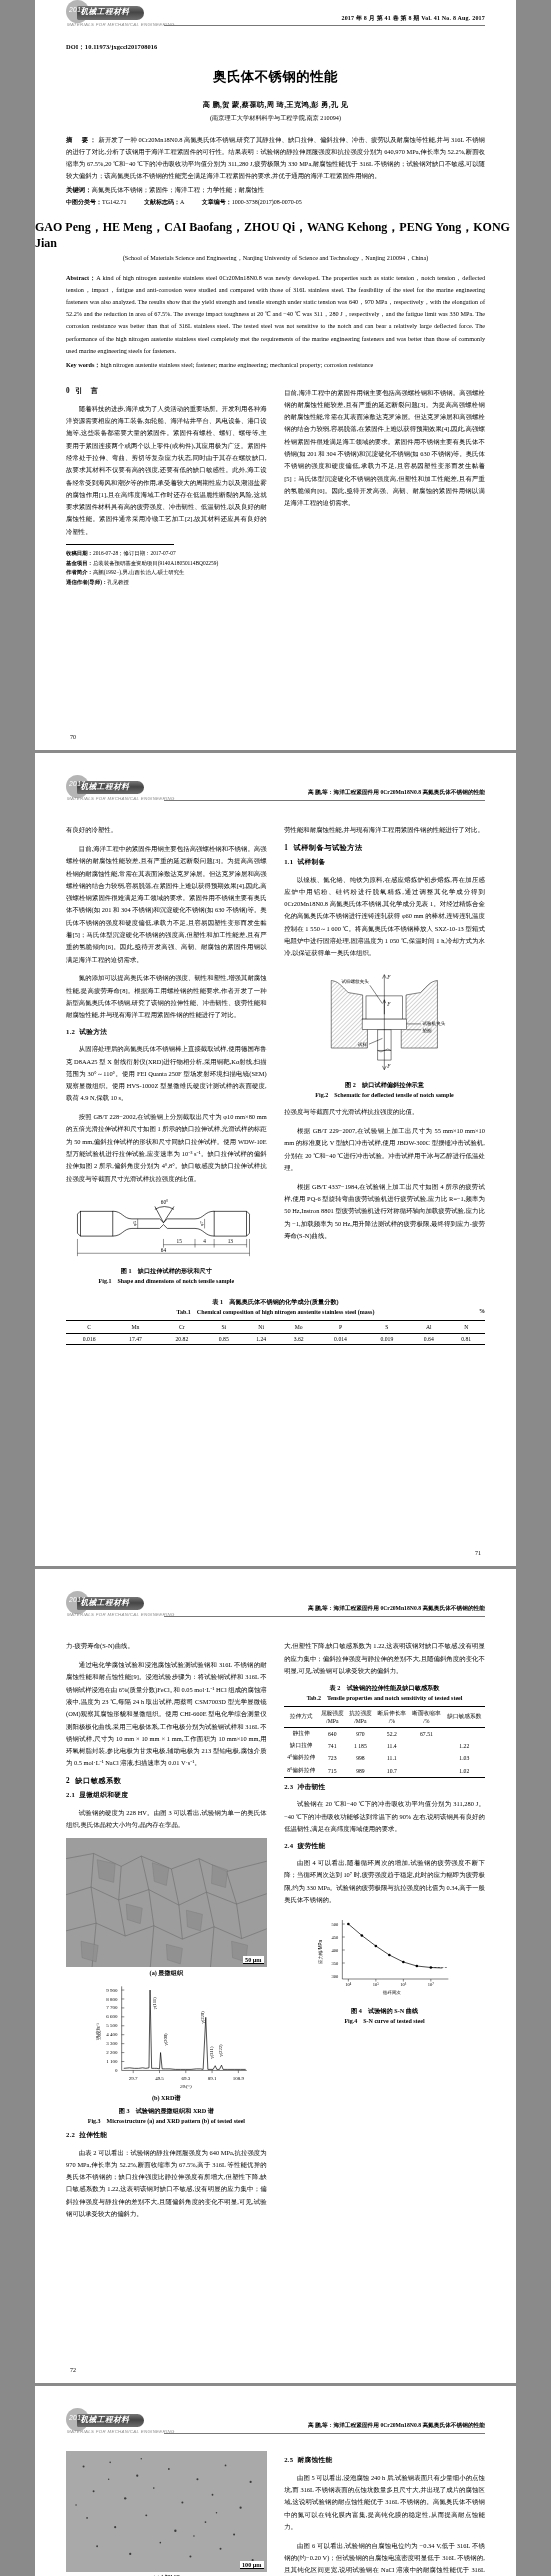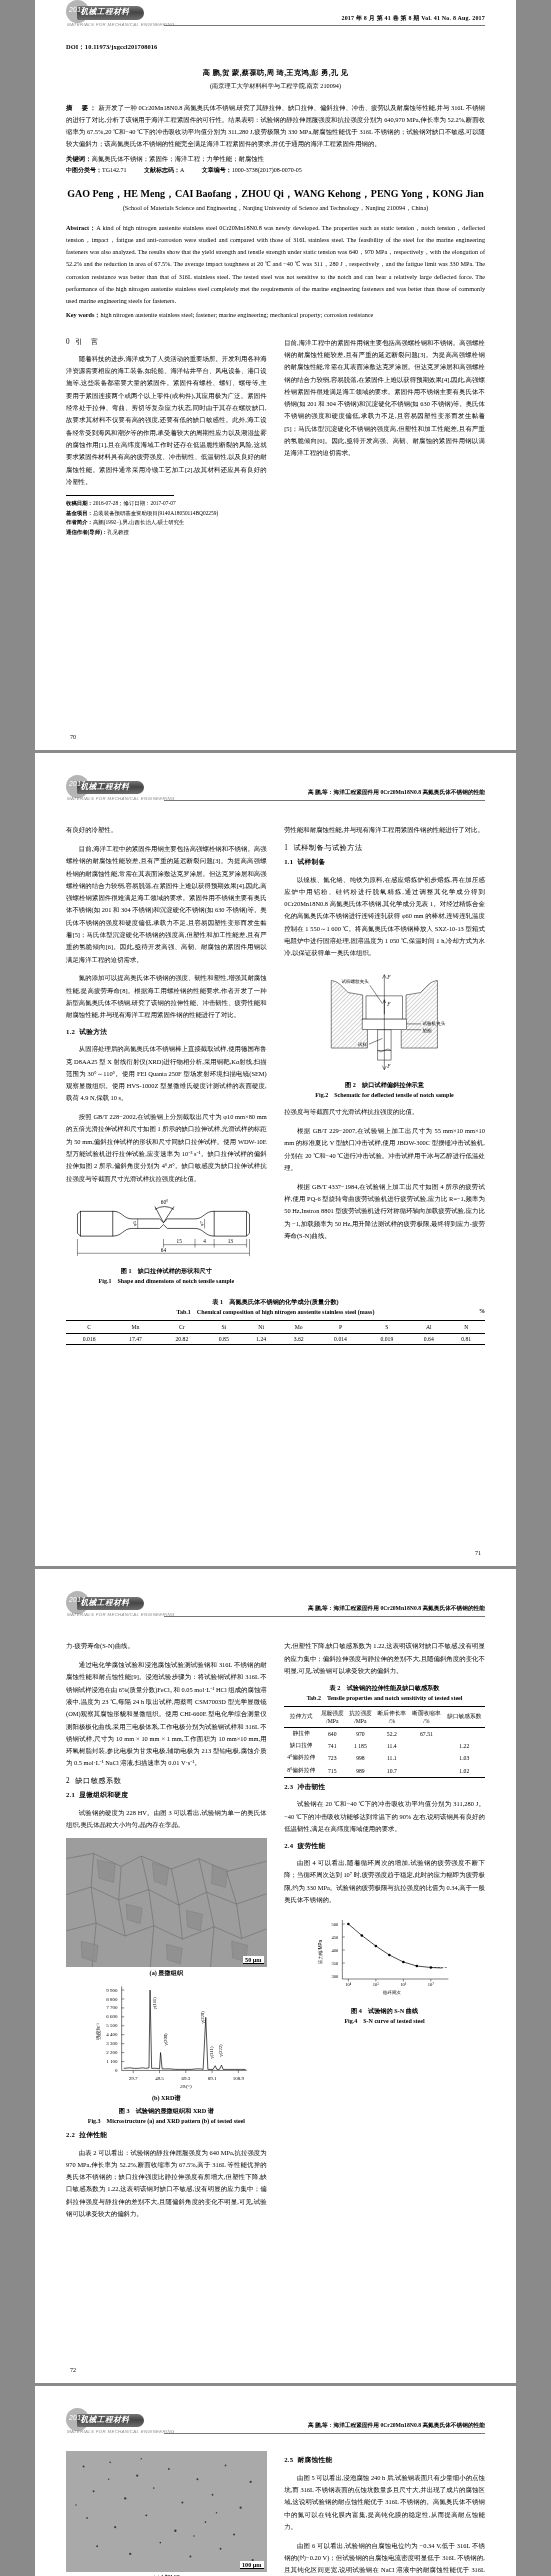"奥氏体不锈钢的性能" div { html: none -> <div>奥氏体不锈钢的性能</div> }
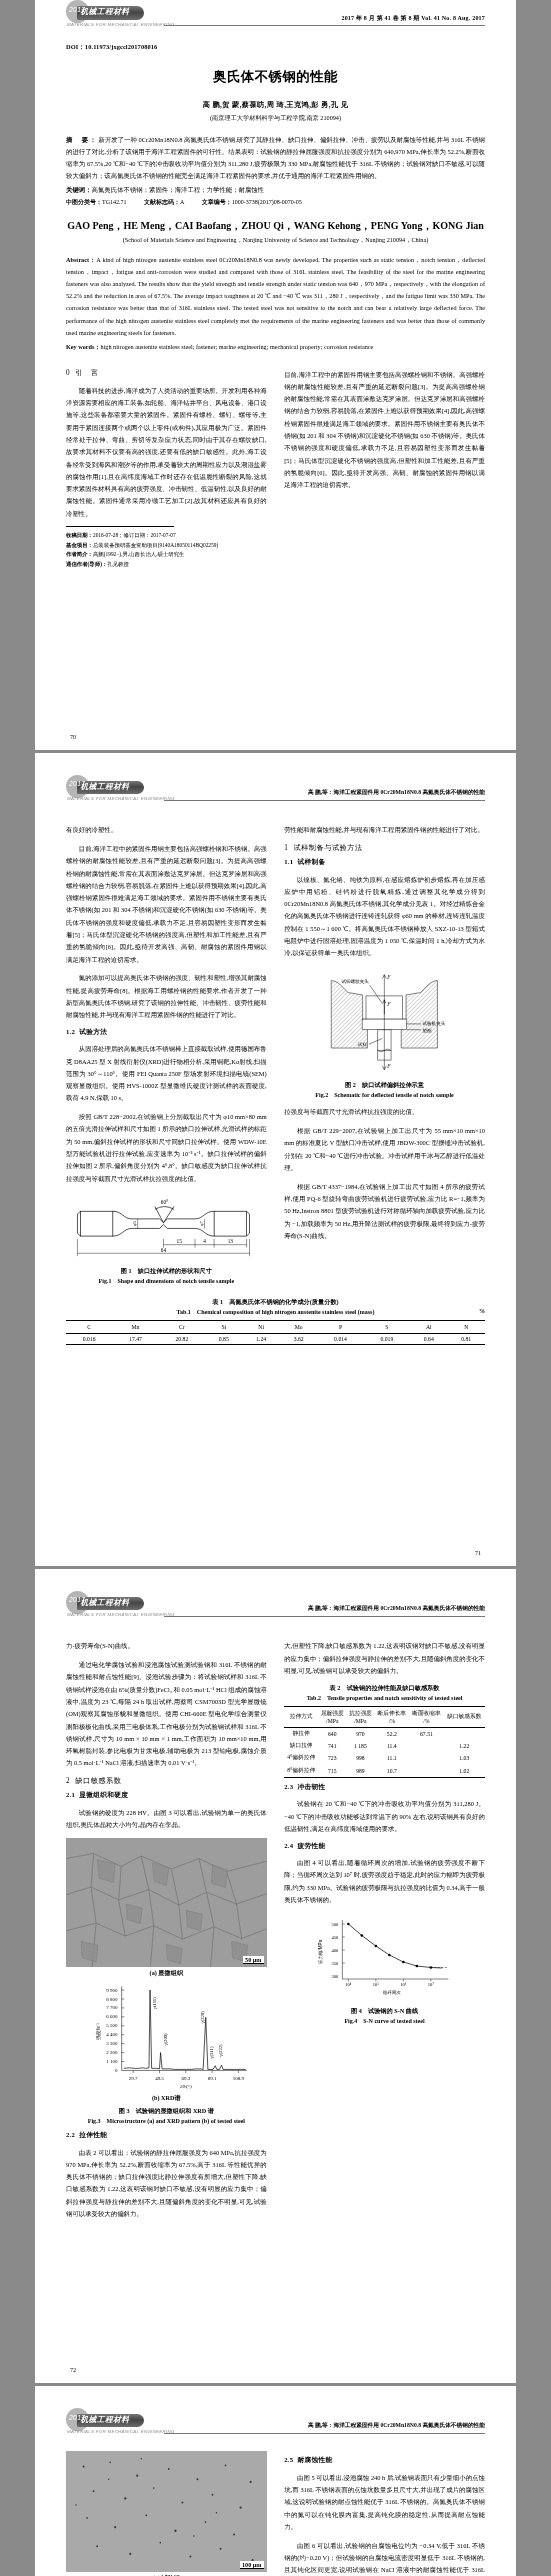"GAO Peng，HE Meng，CAI Baofang，ZHOU" .authors-en { font-size: 10px -> 12px; text-align: center -> left }
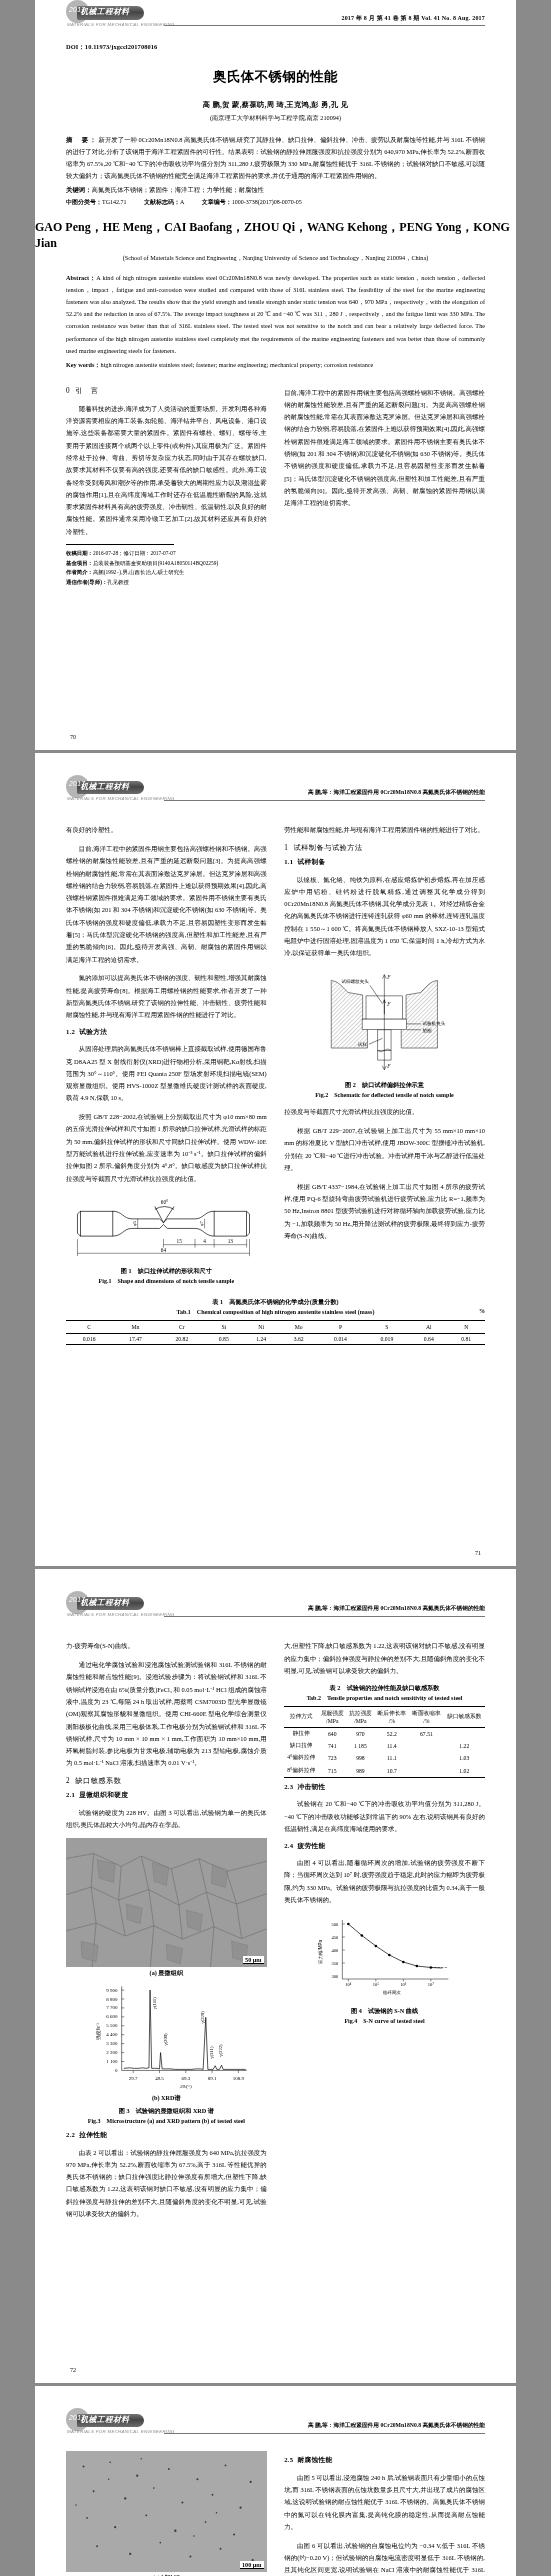"0 引 言" .h1 { font-weight: normal -> bold }
